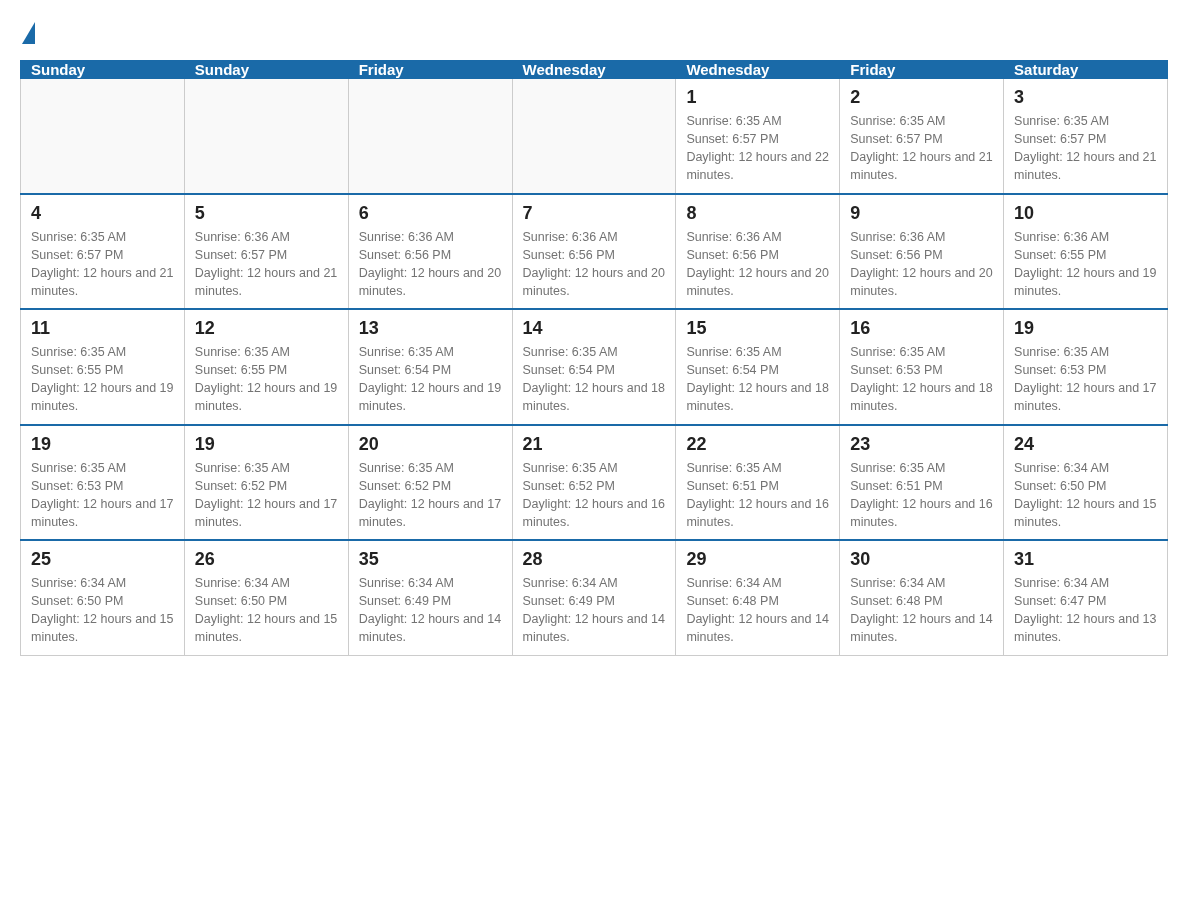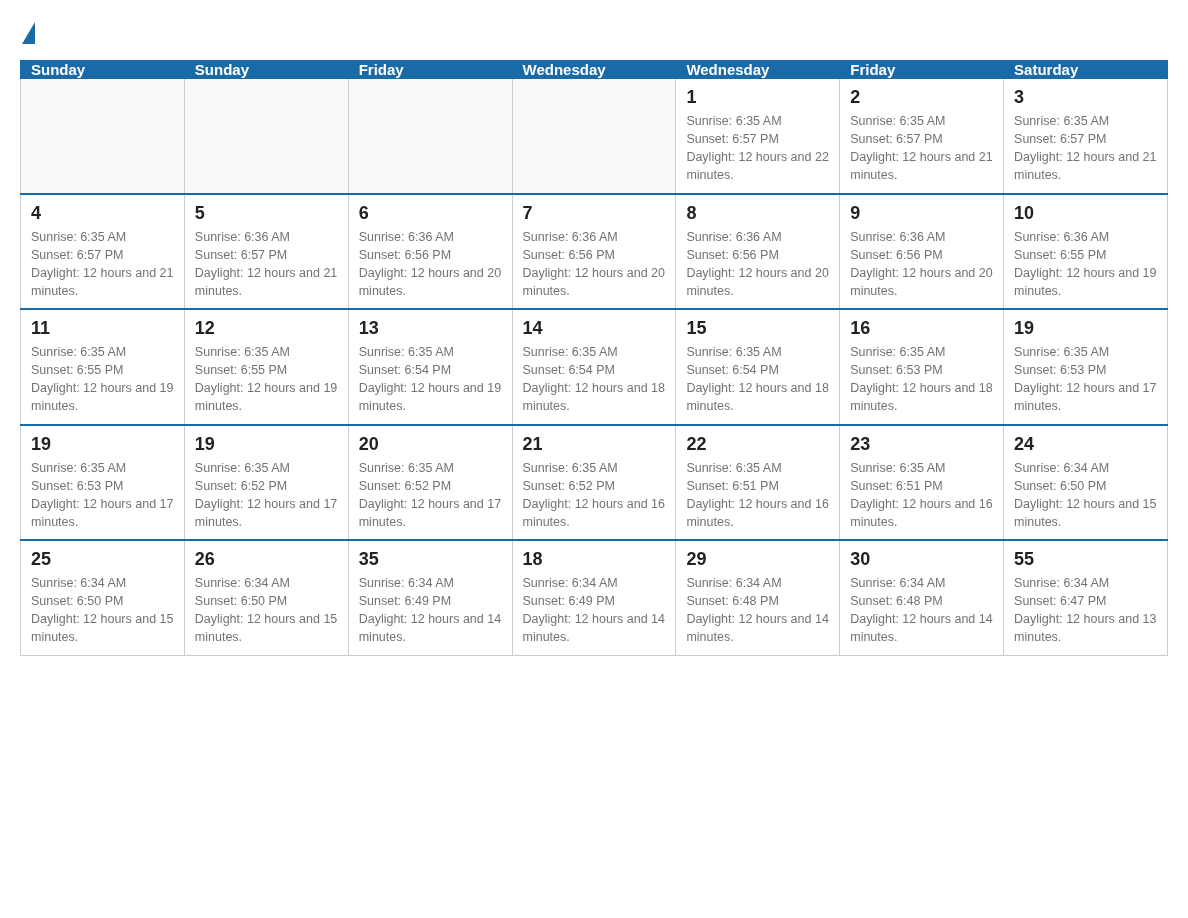"18" span.day-num { text: 18 -> 28 }
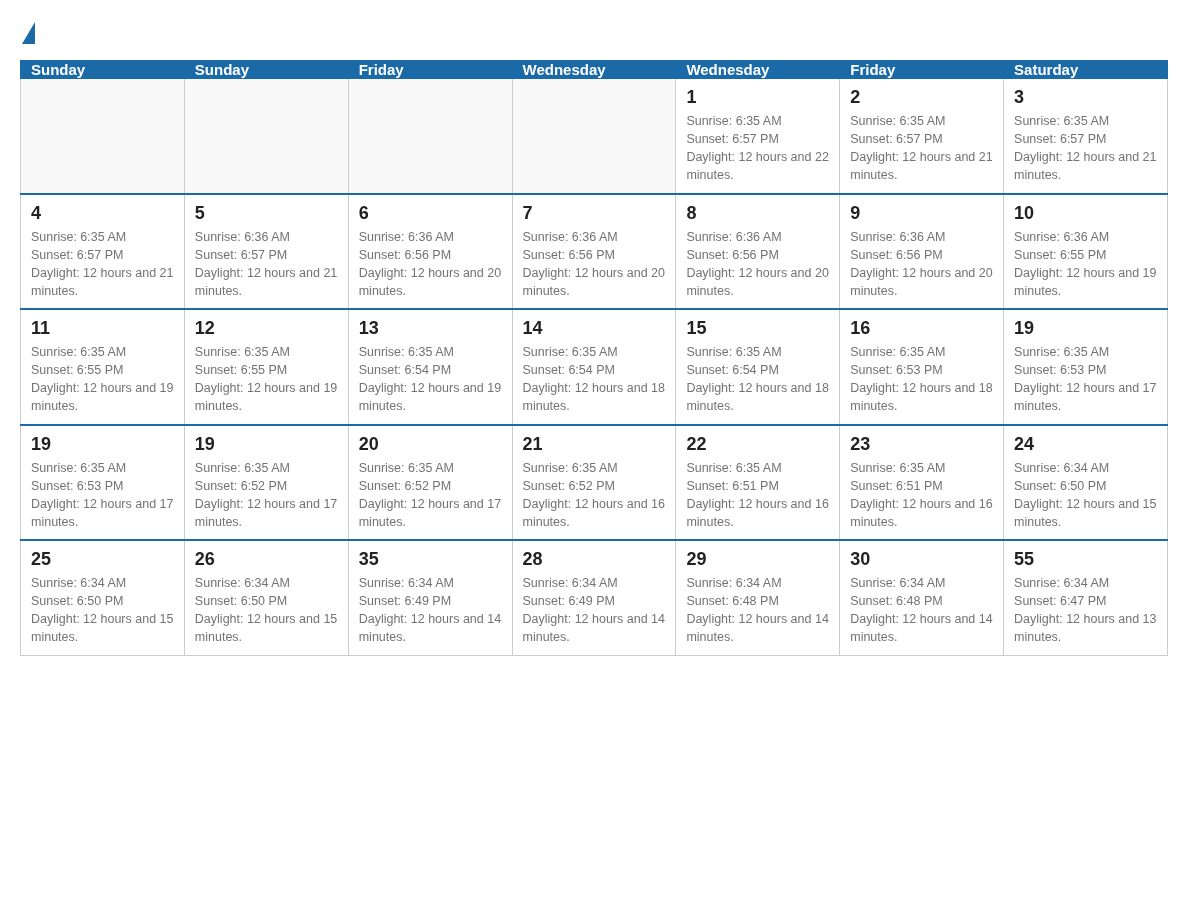"55" span.day-num { text: 55 -> 31 }
